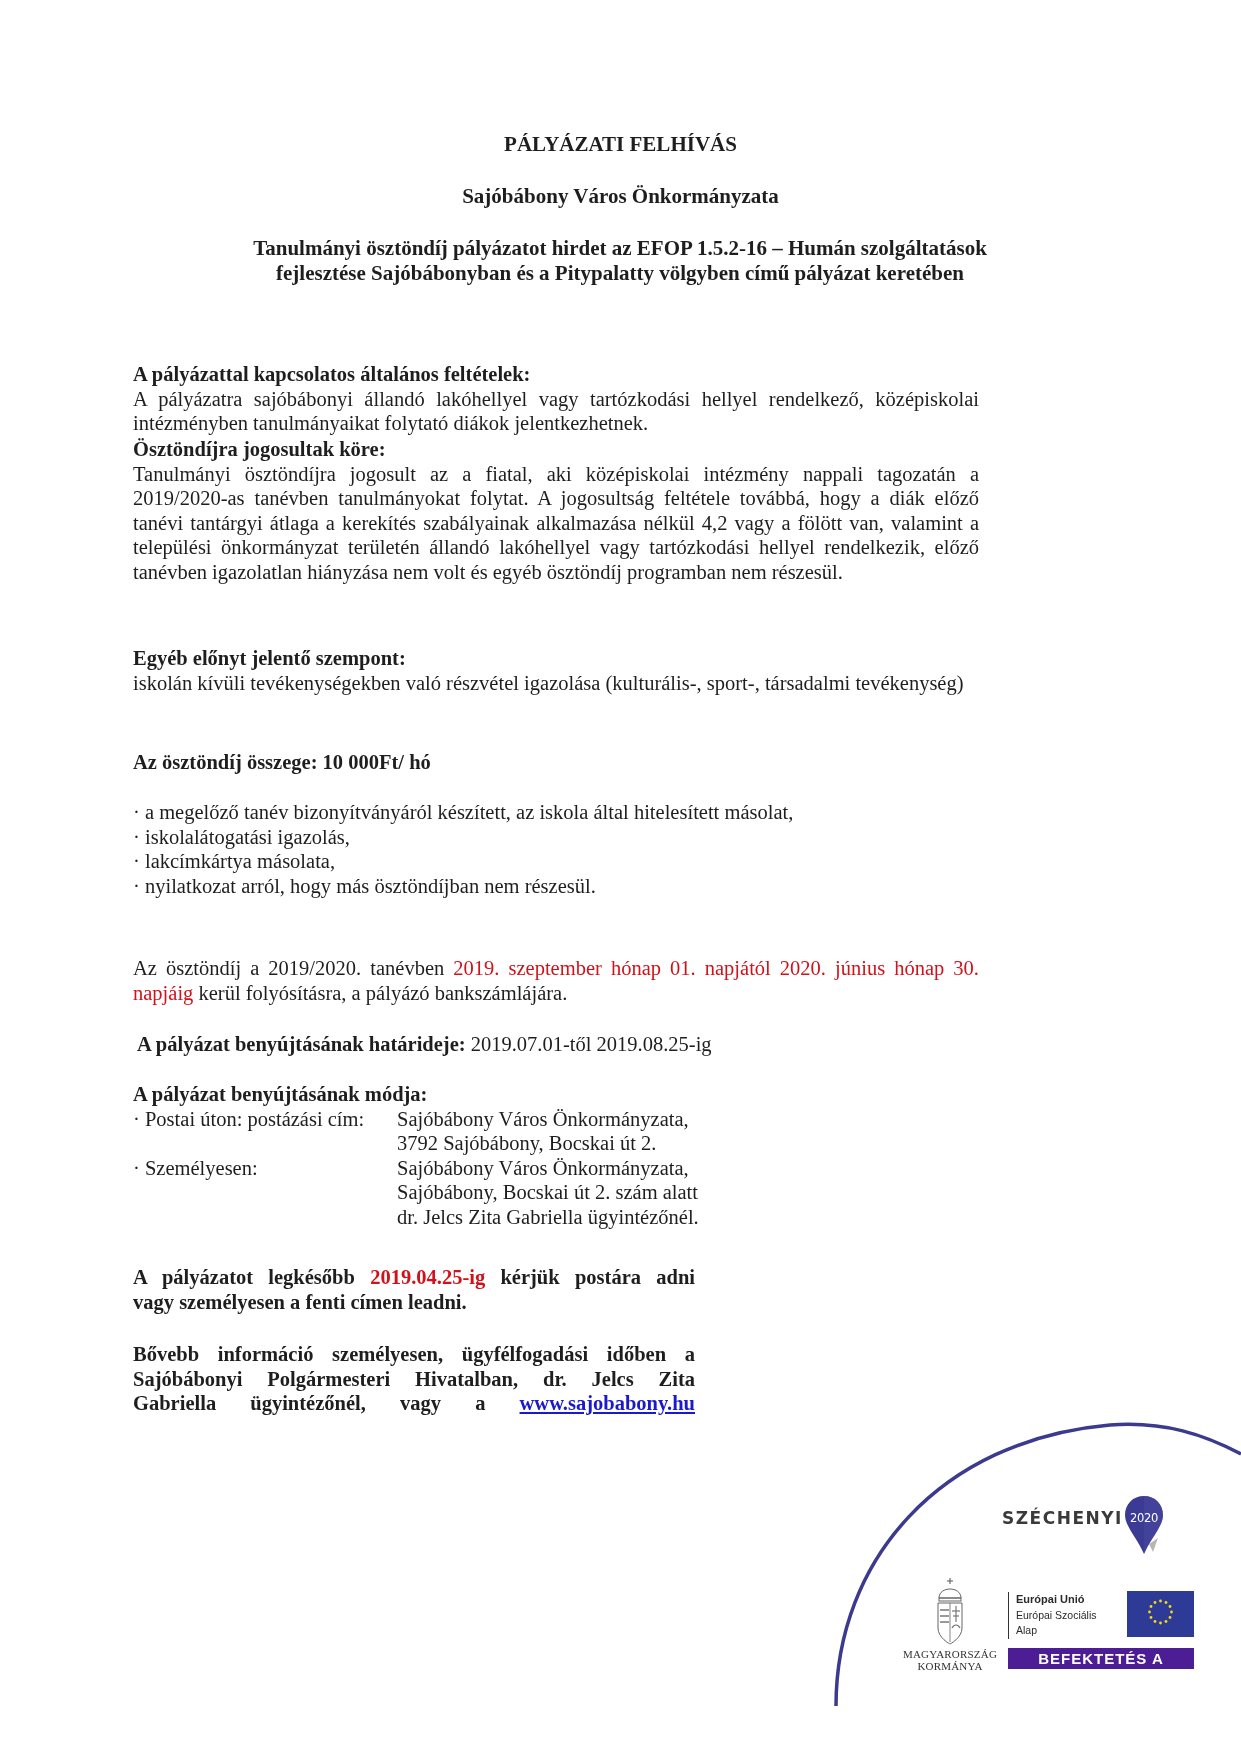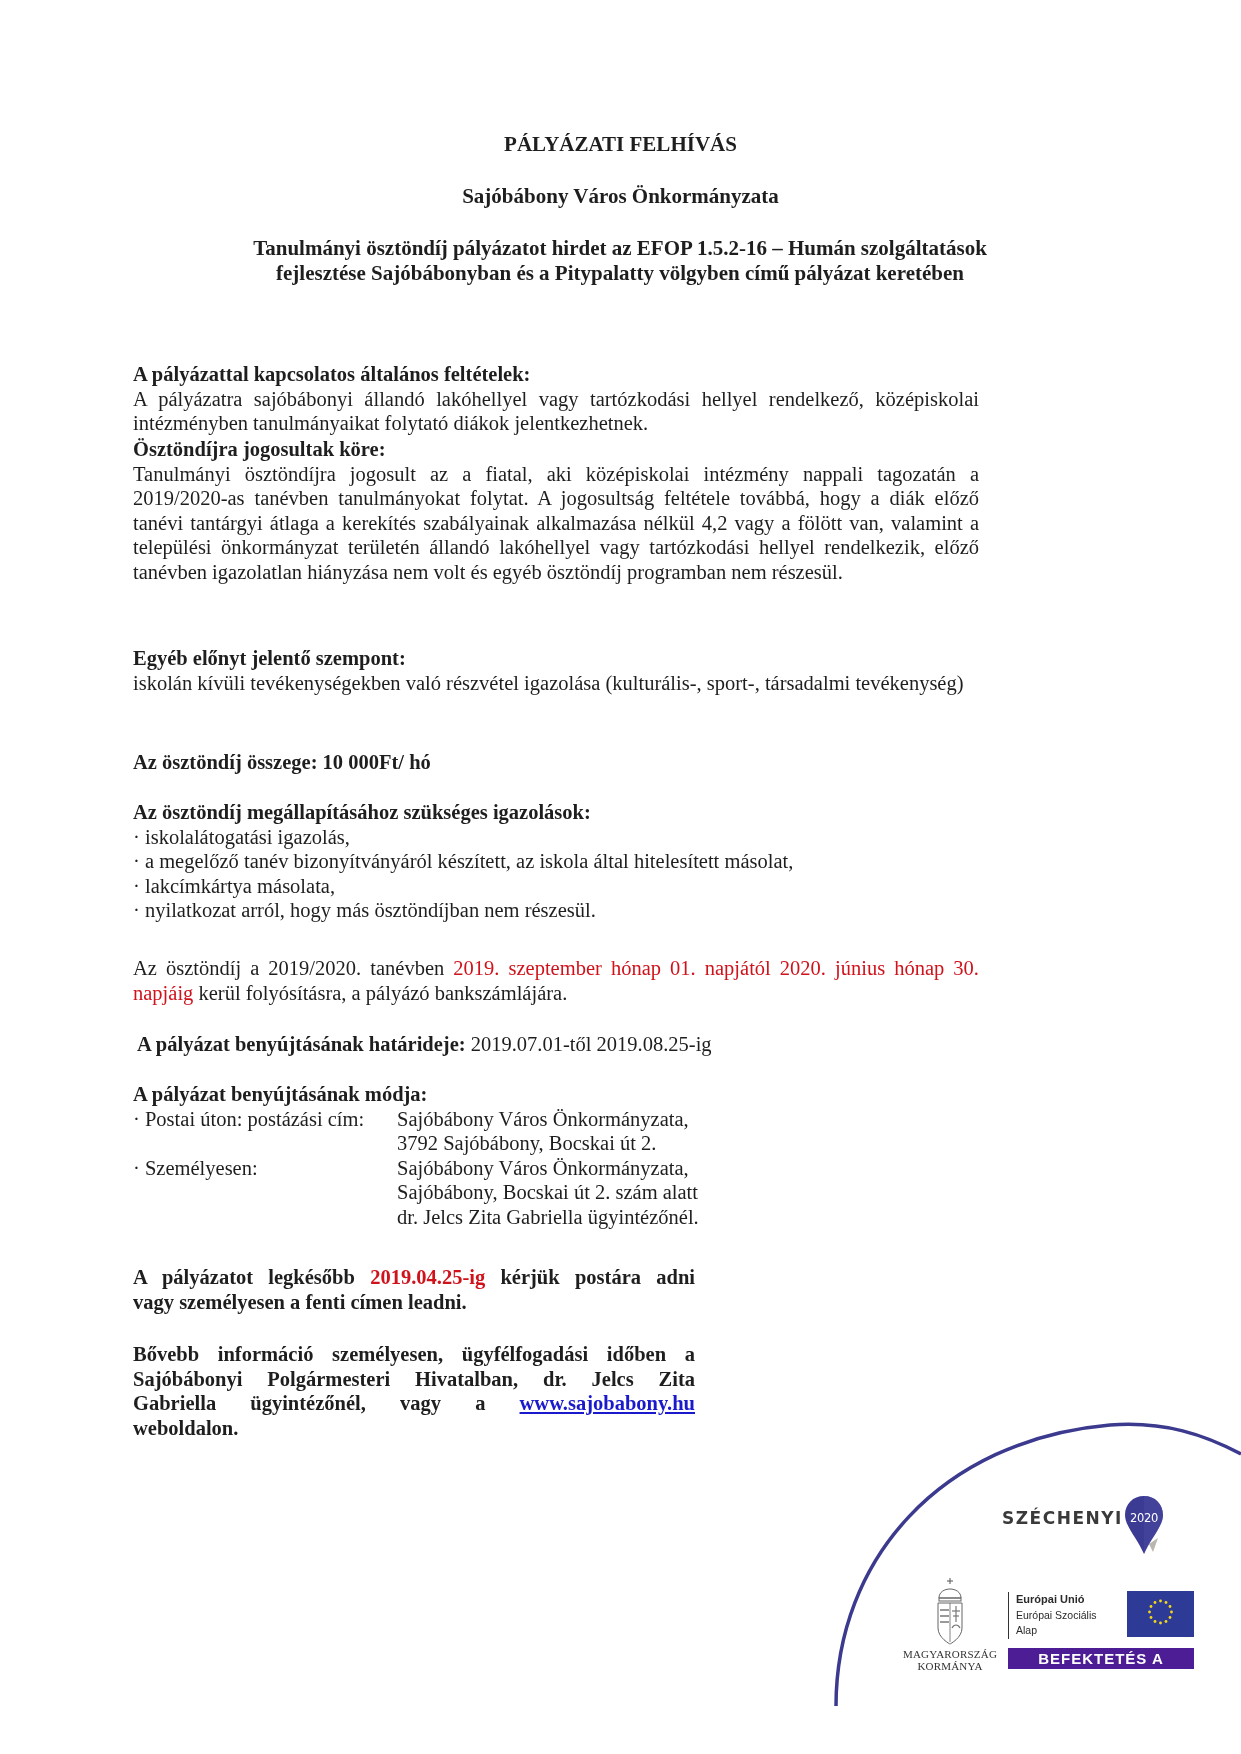"Az ösztöndíj megállapításához szükséges" div.heading { html: <div>Az ösztöndíj megállapításához szükséges igazolások:</div> -> none }
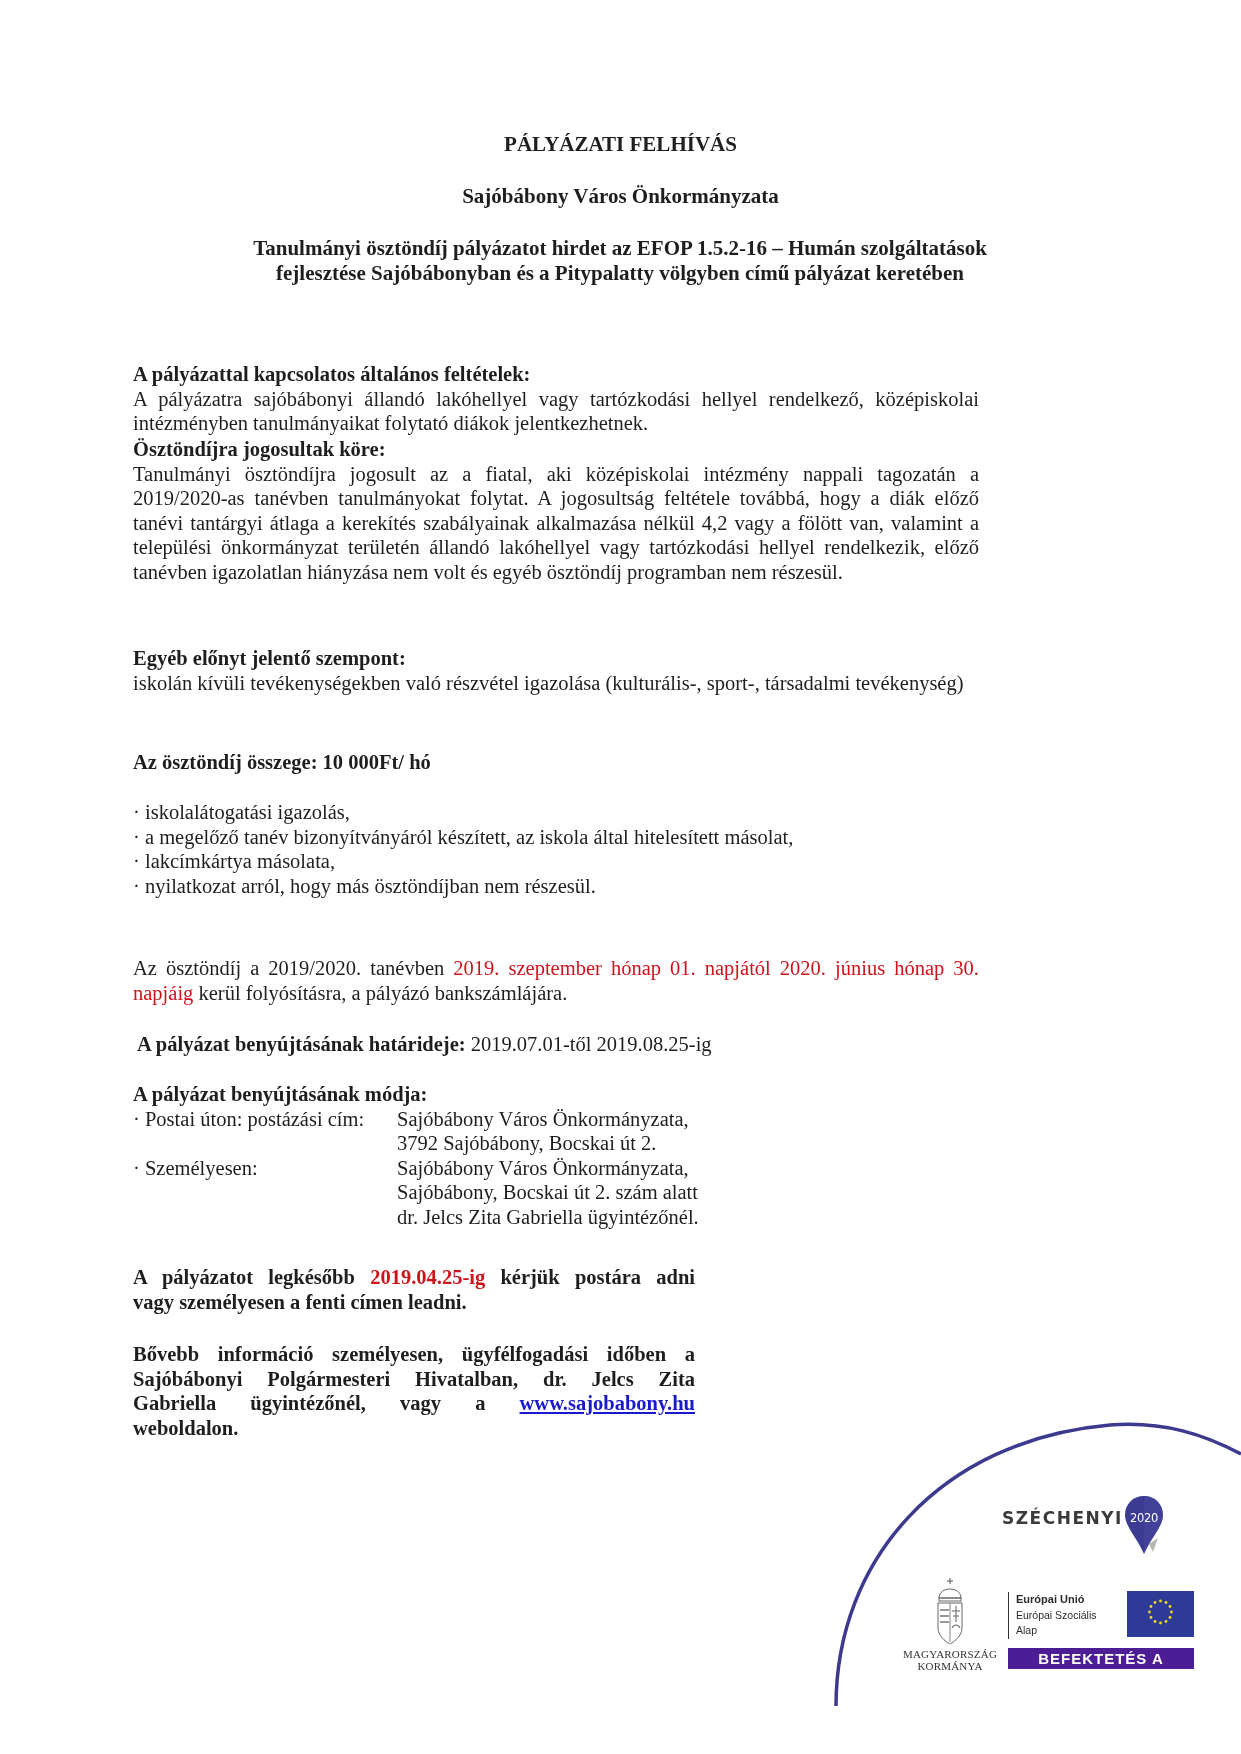"· iskolalátogatási igazolás," li { order: before "· a megelőző tanév bizonyítványáról" -> after "· a megelőző tanév bizonyítványáról" }
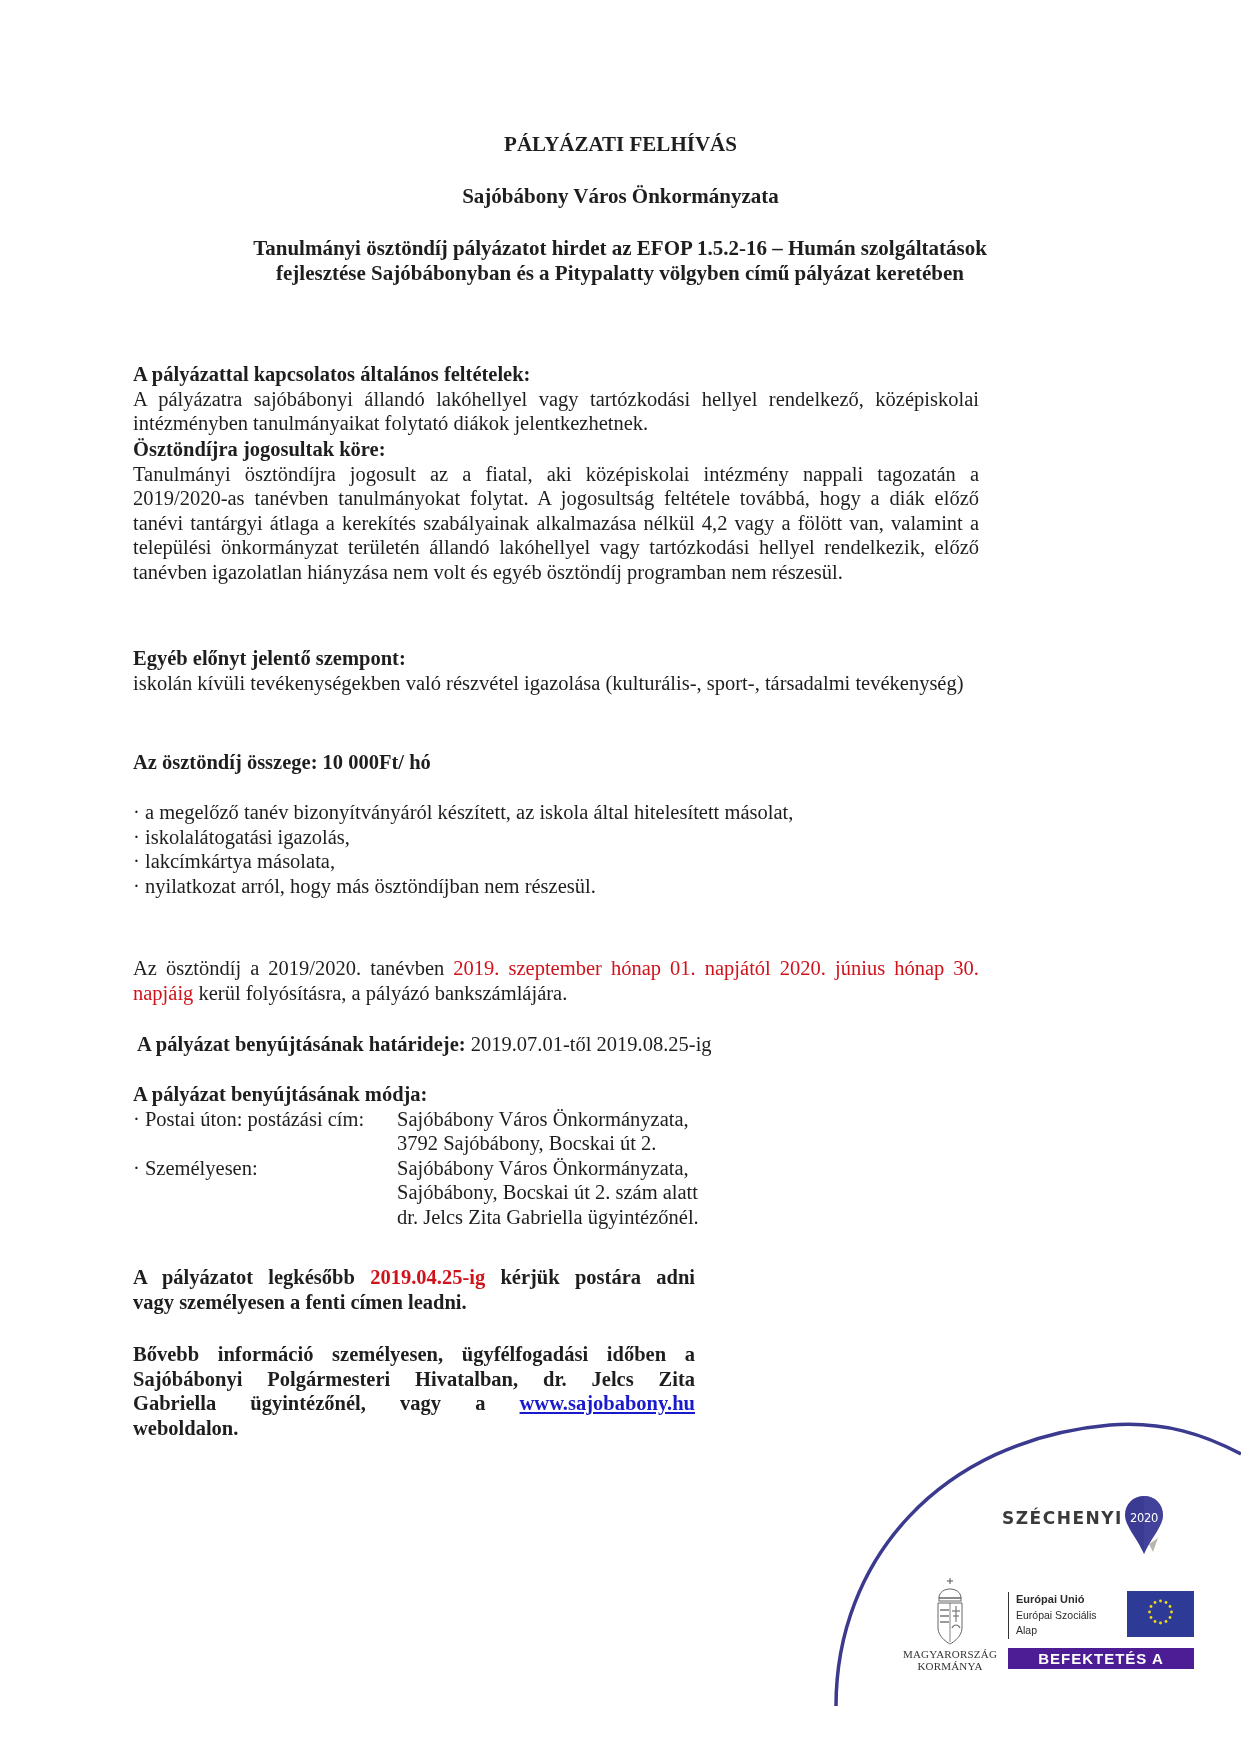"weboldalon." span.last { html: <span>weboldalon.</span> -> none }
